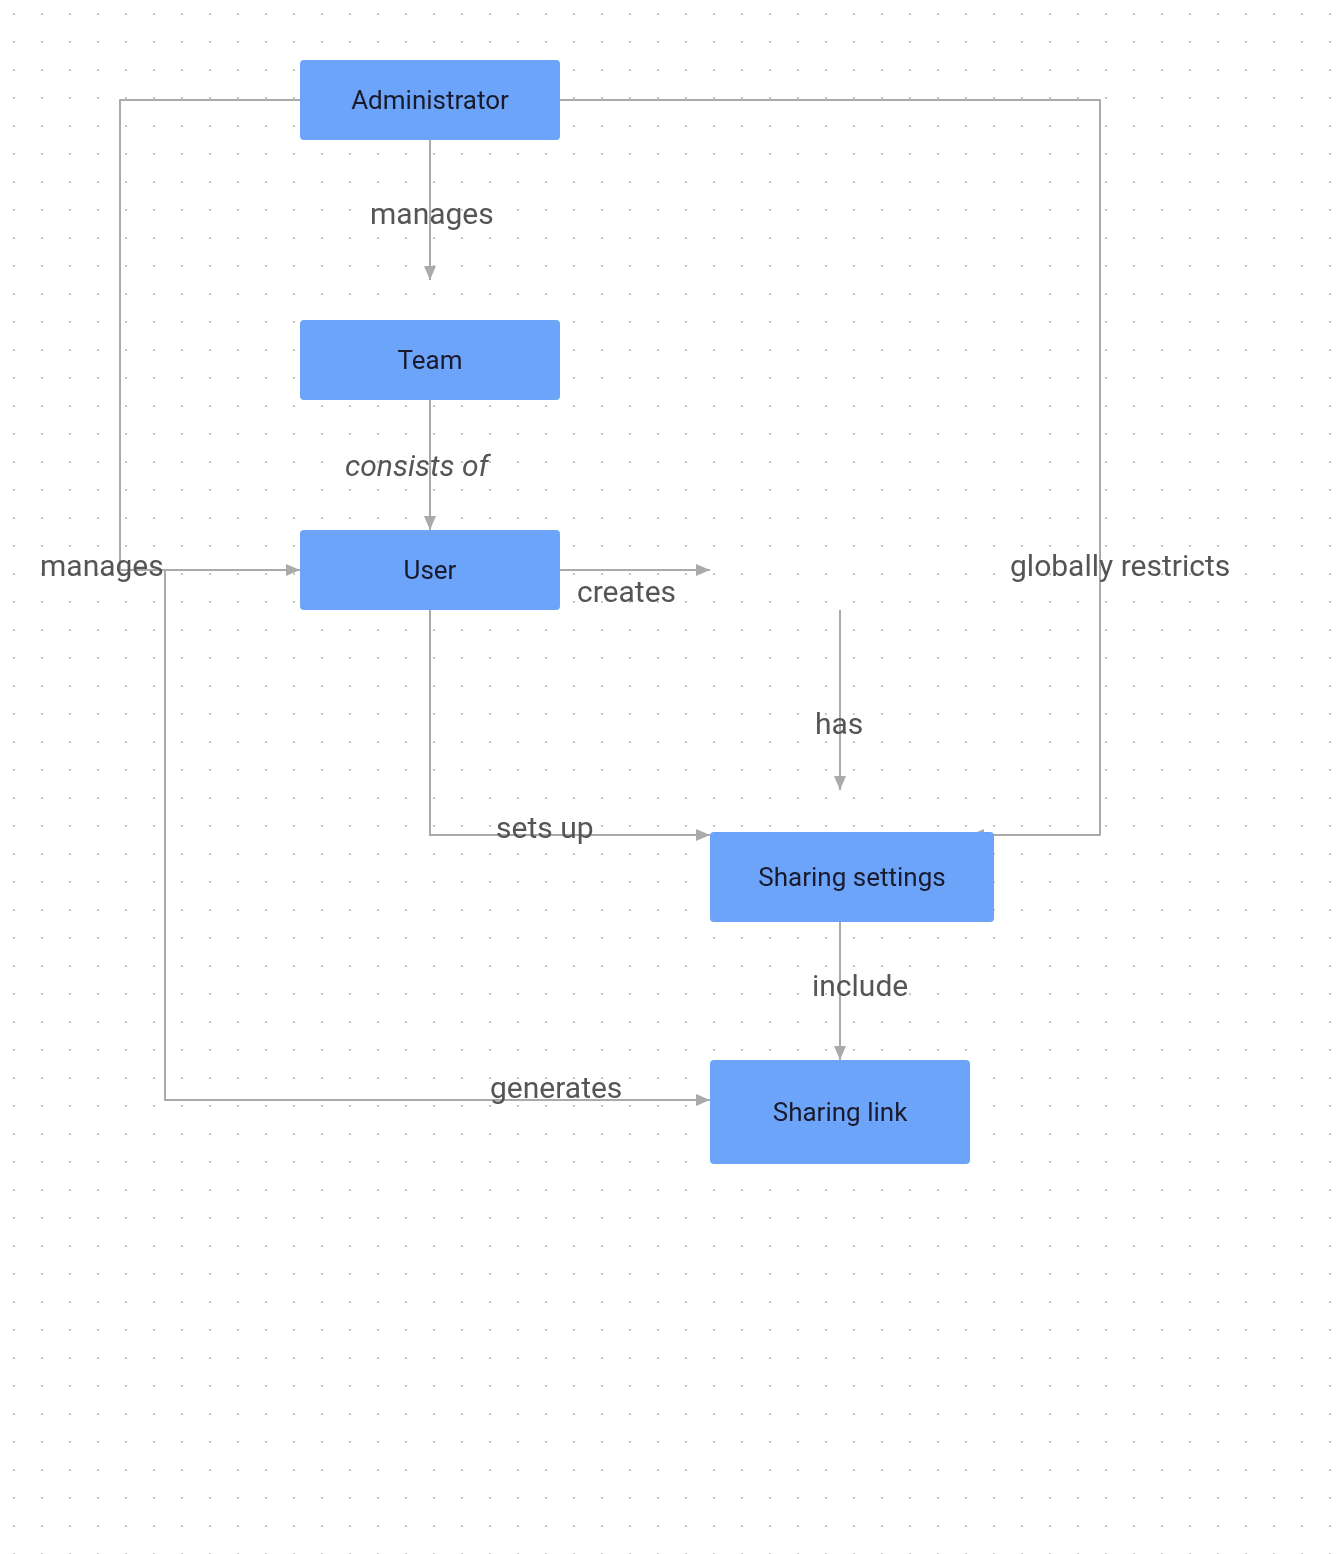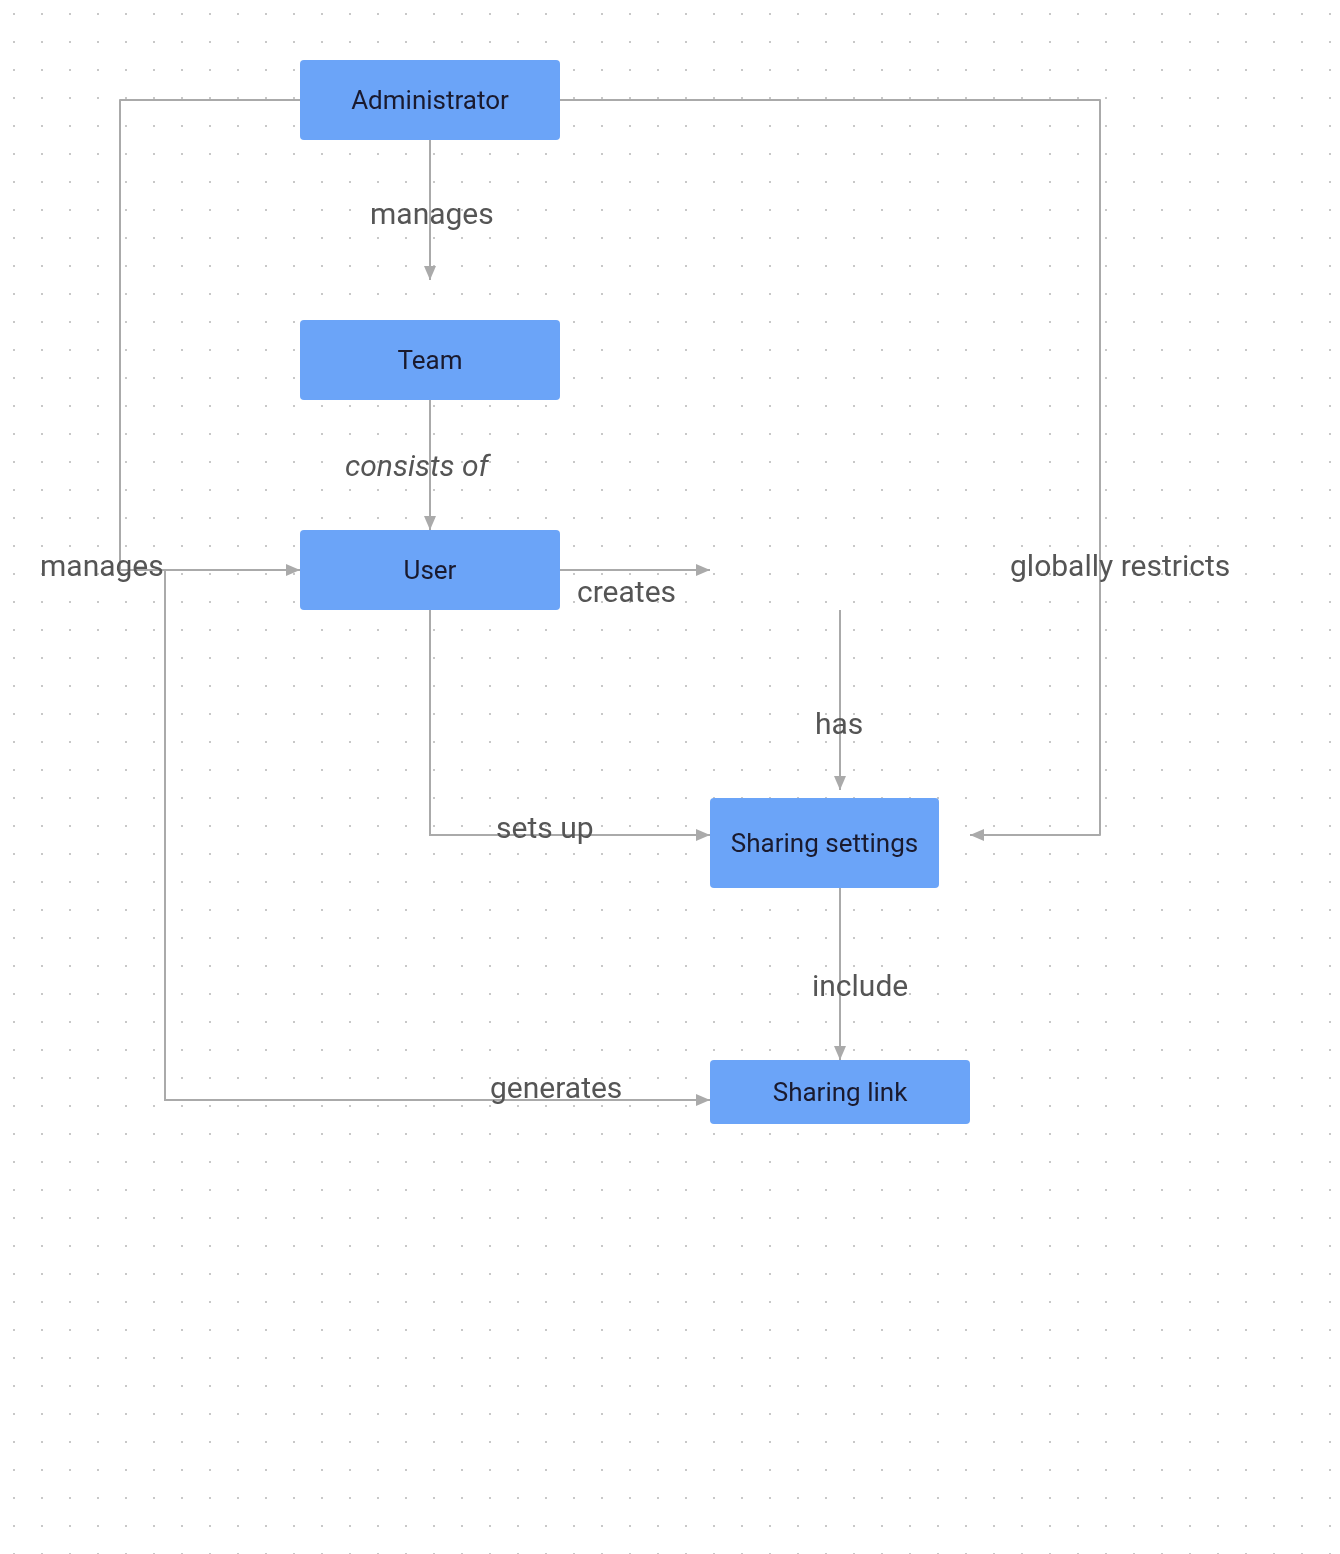"Sharing settings" div.node { top: 798px -> 832px; width: 229px -> 284px }
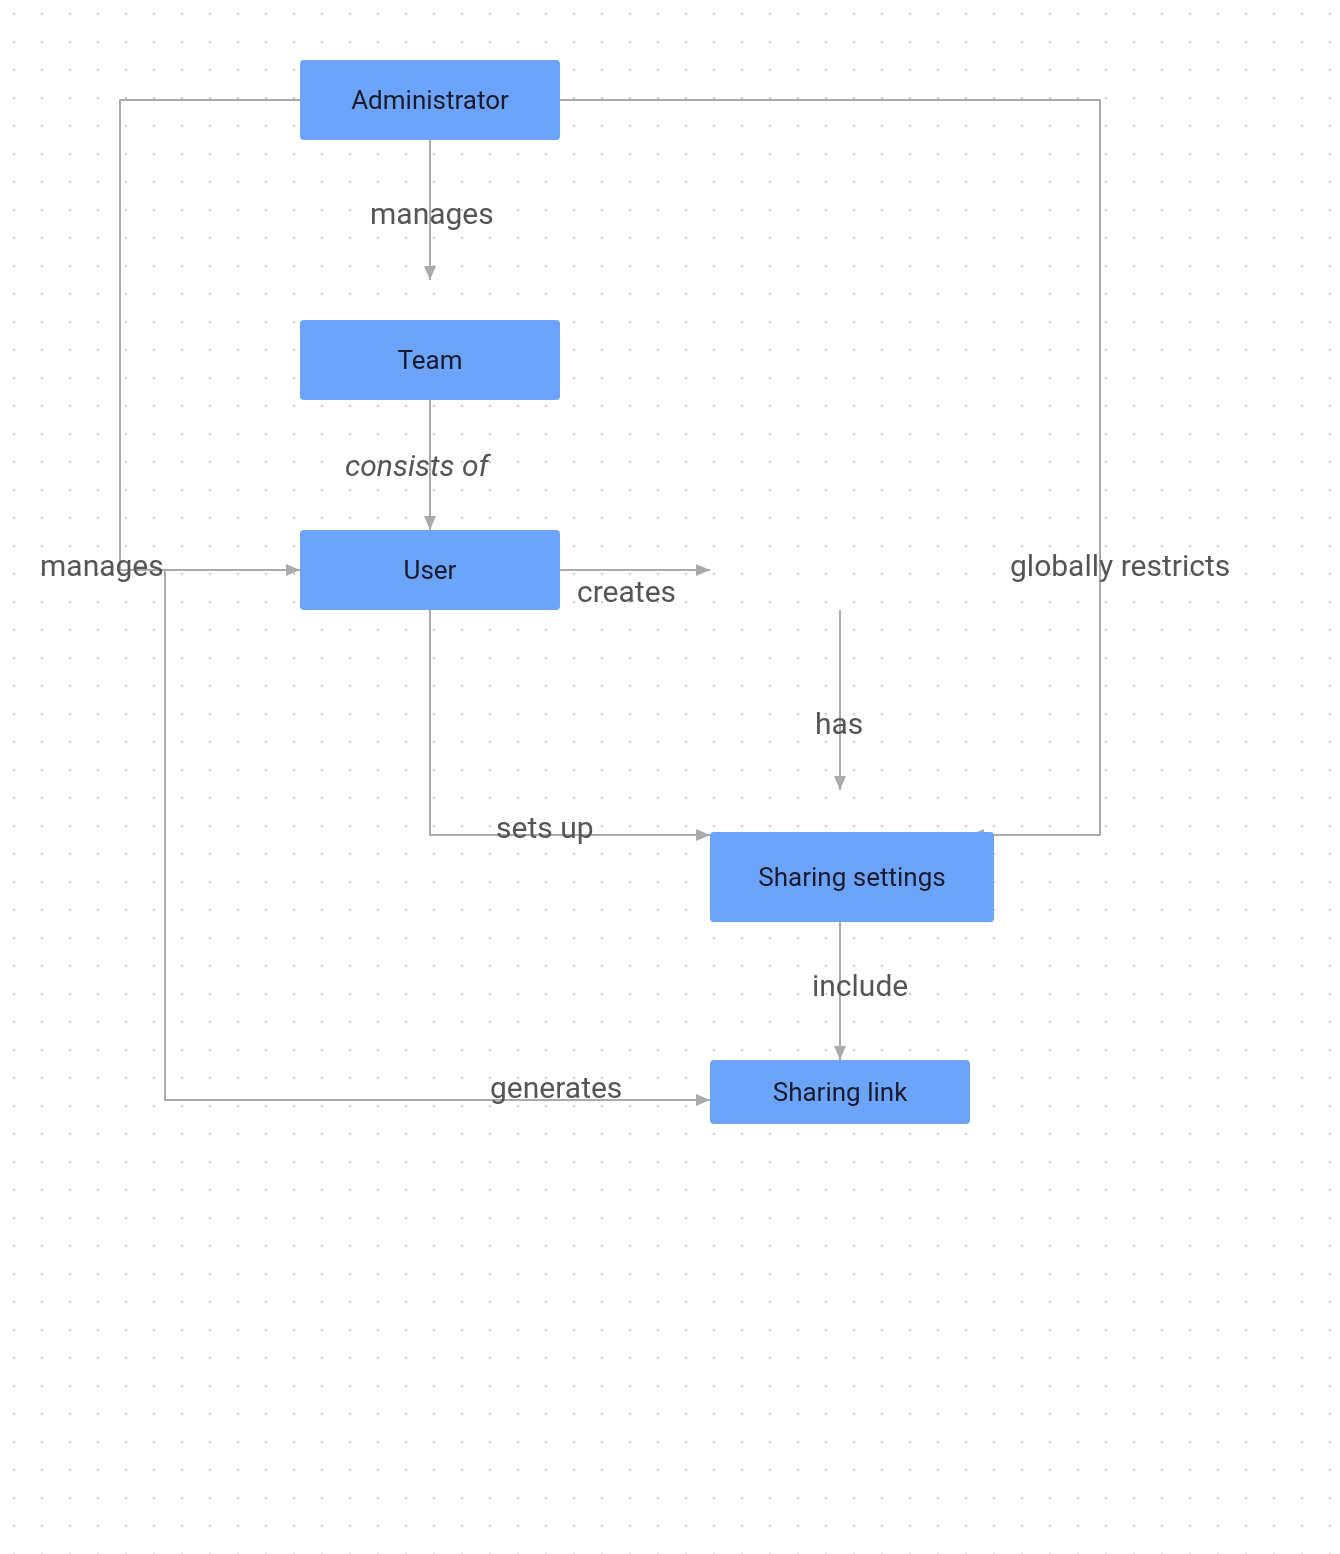"Sharing link" div.node { height: 64px -> 104px }
